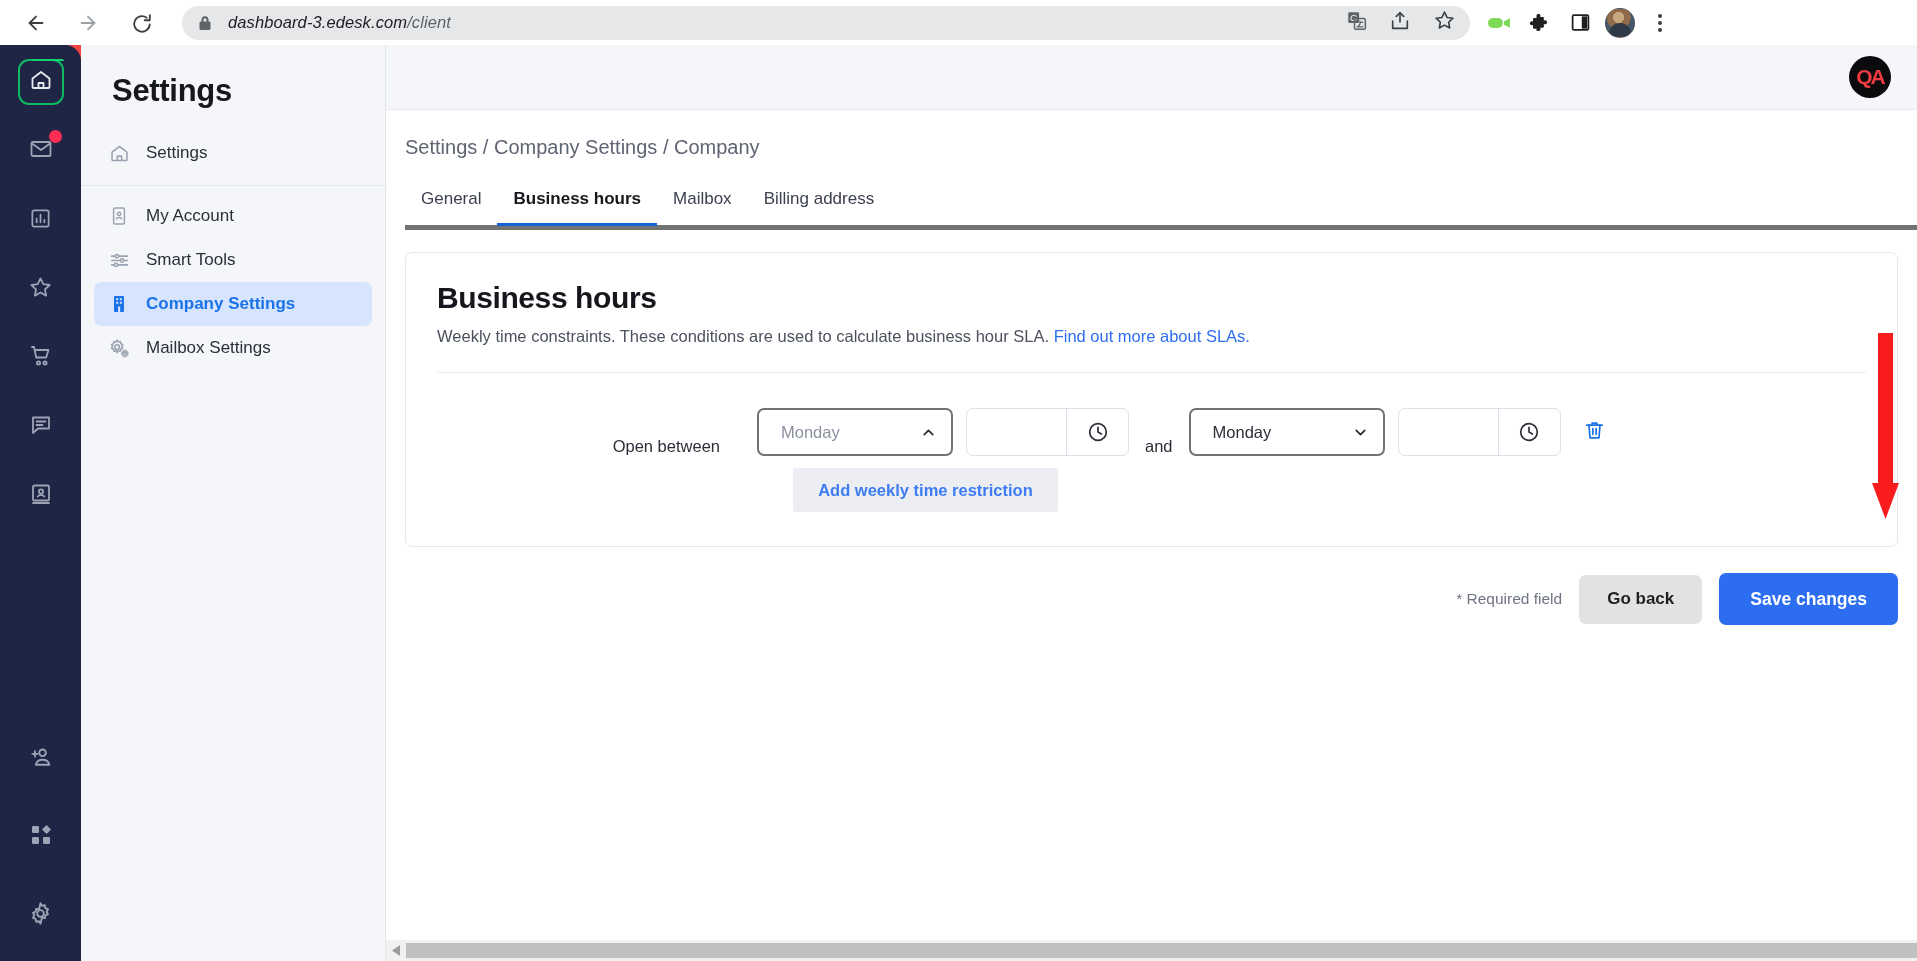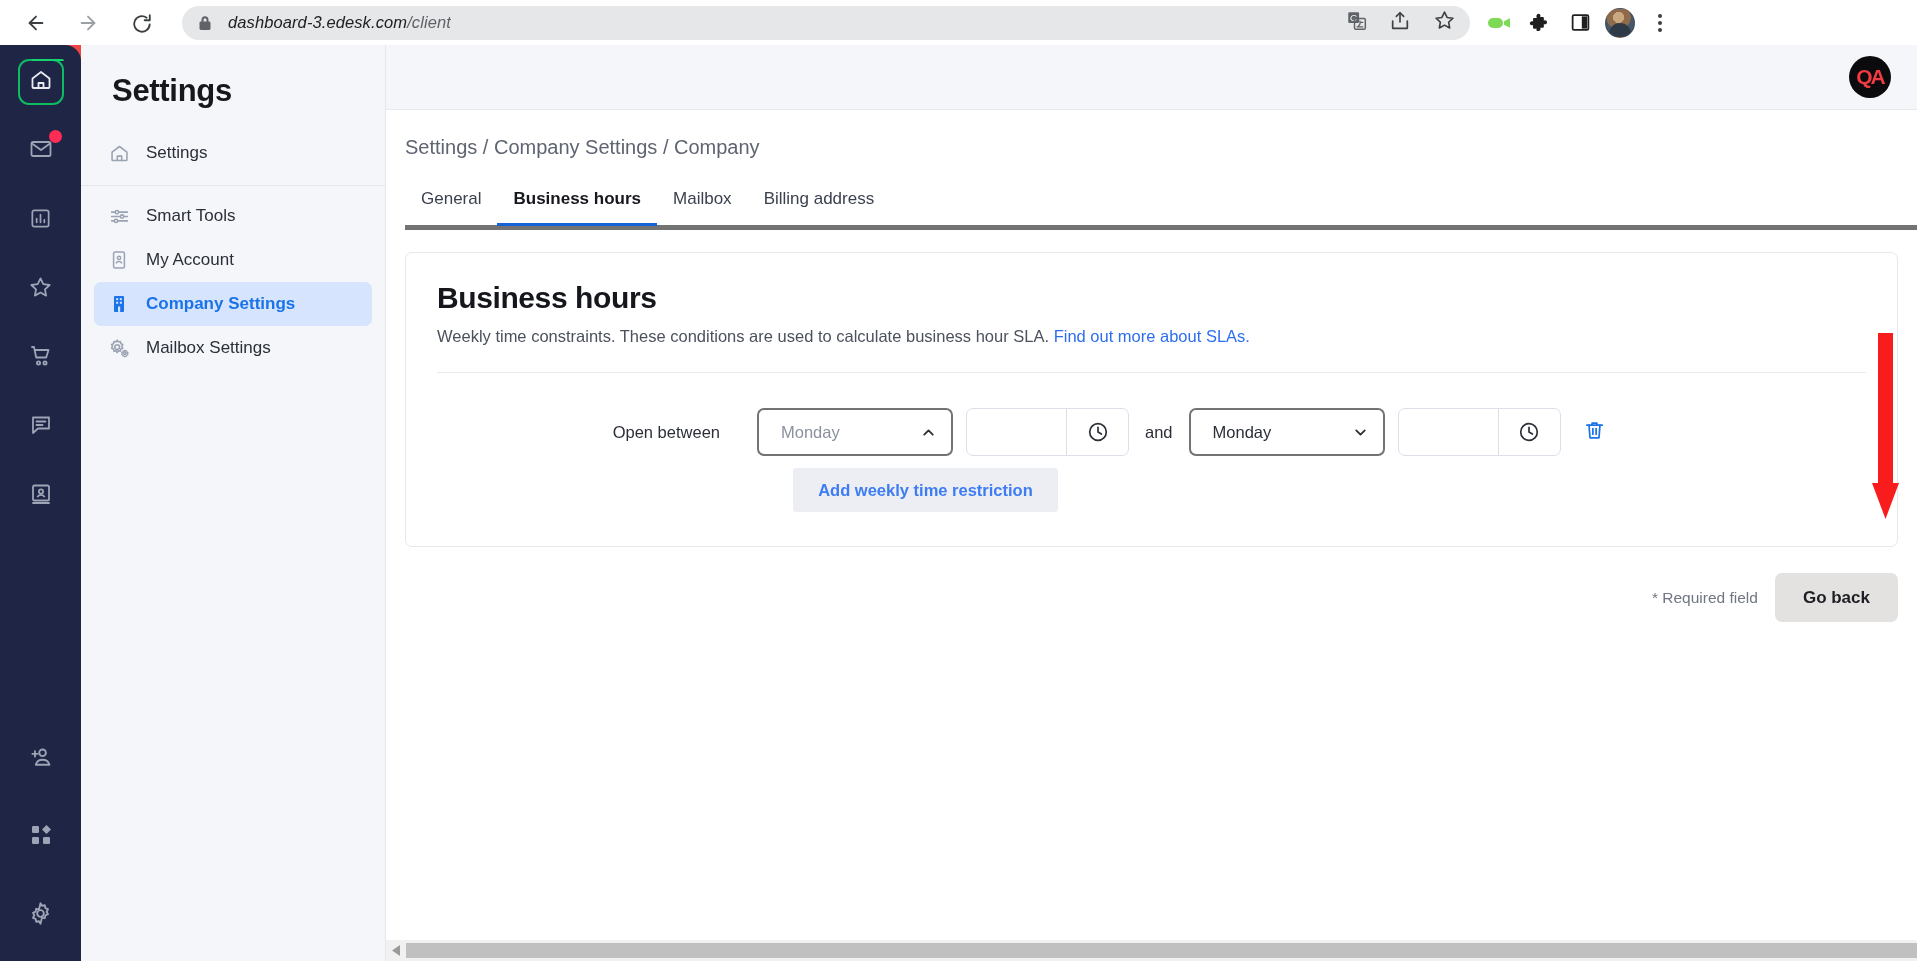"Smart Tools" div.nav-item { order: before "My Account" -> after "My Account" }
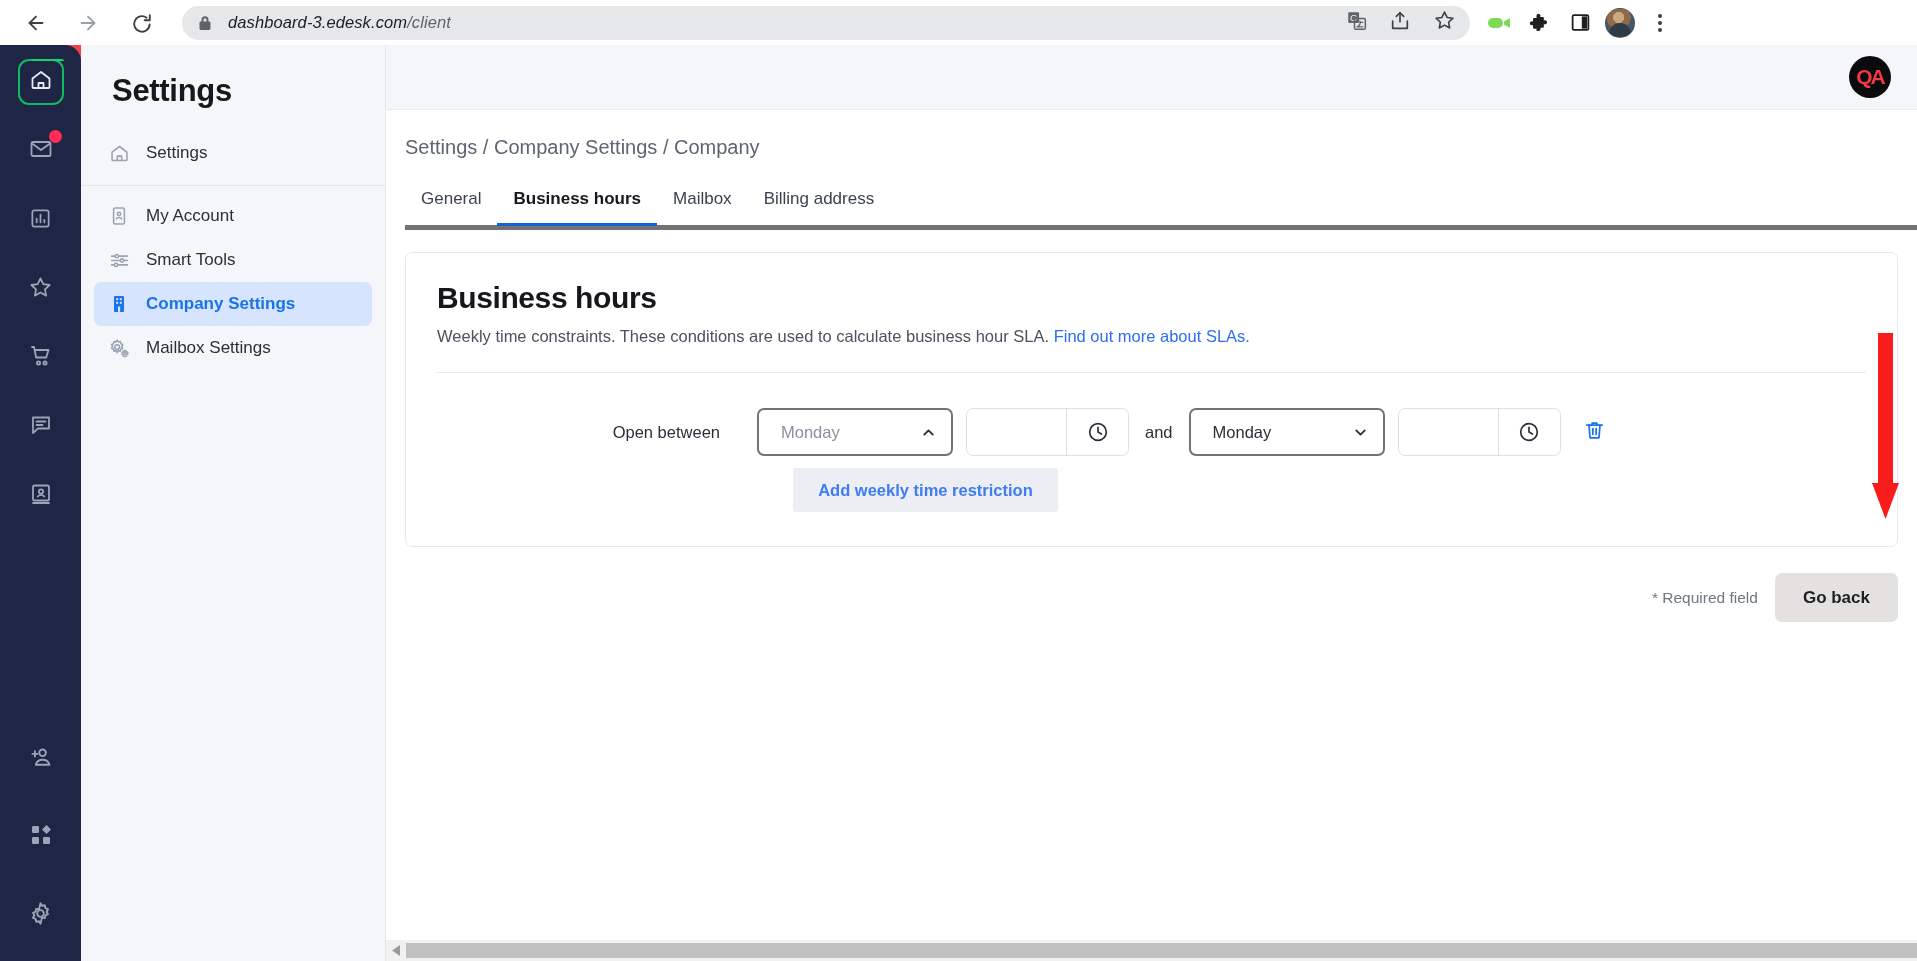"Open between" .form-row { align-items: center -> flex-end }
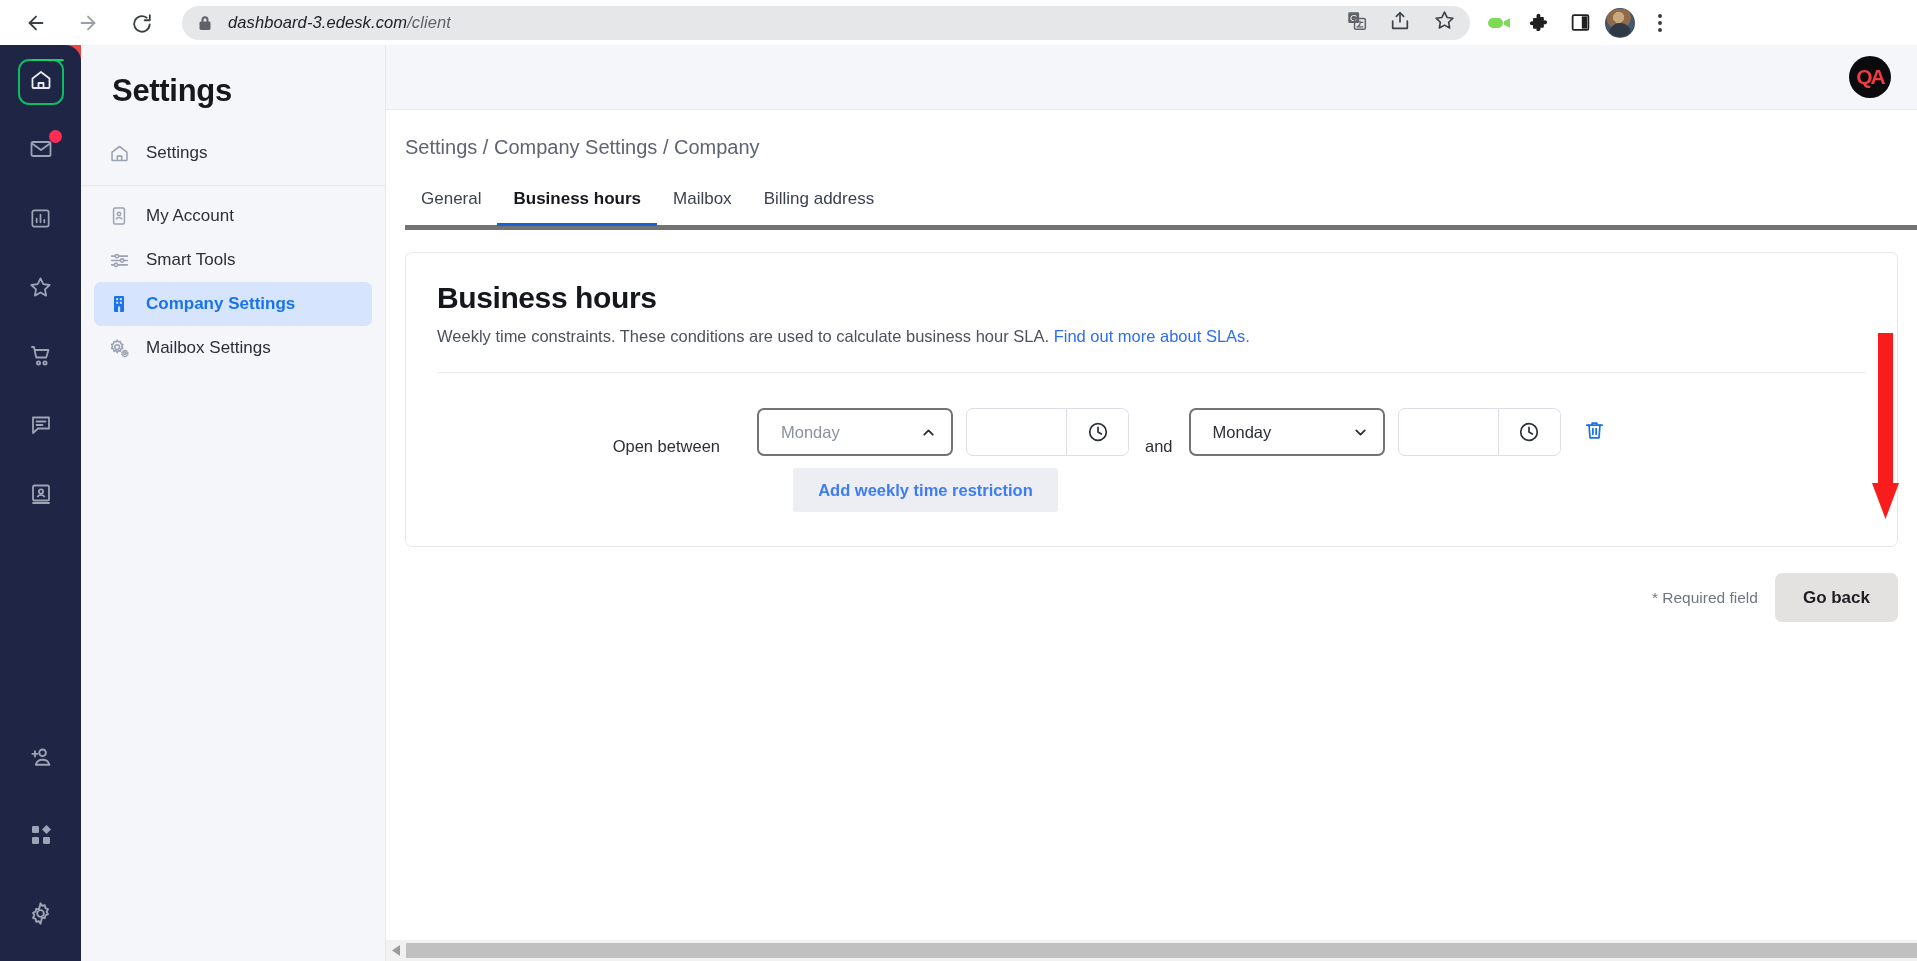"Save changes" button.btn-blue { html: none -> <button>Save changes</button> }
